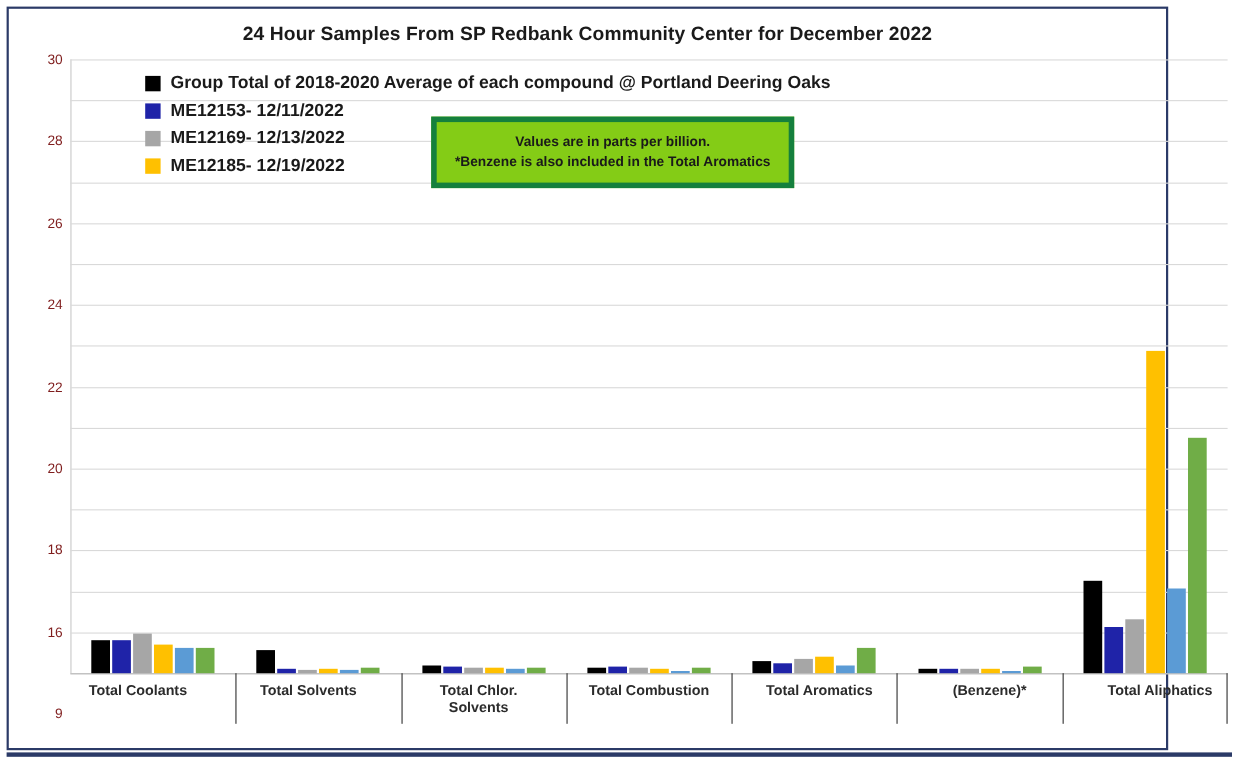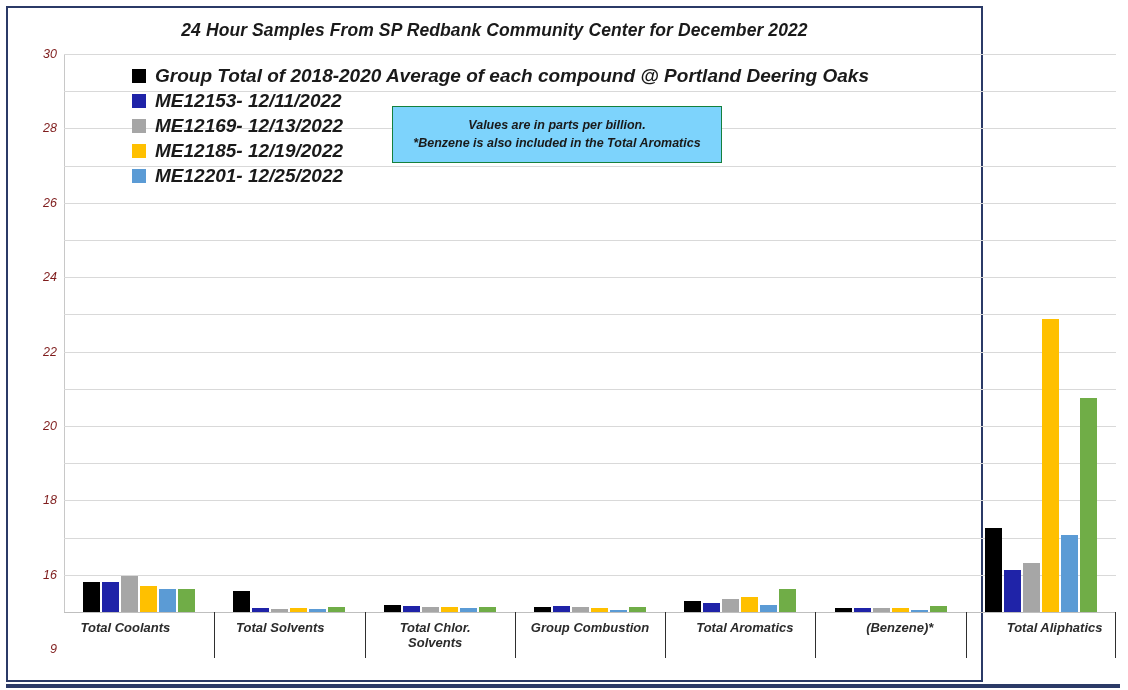"24 Hour Samples From SP" #chart-frame { font-style: italic -> none; width: 977px -> 1056px }
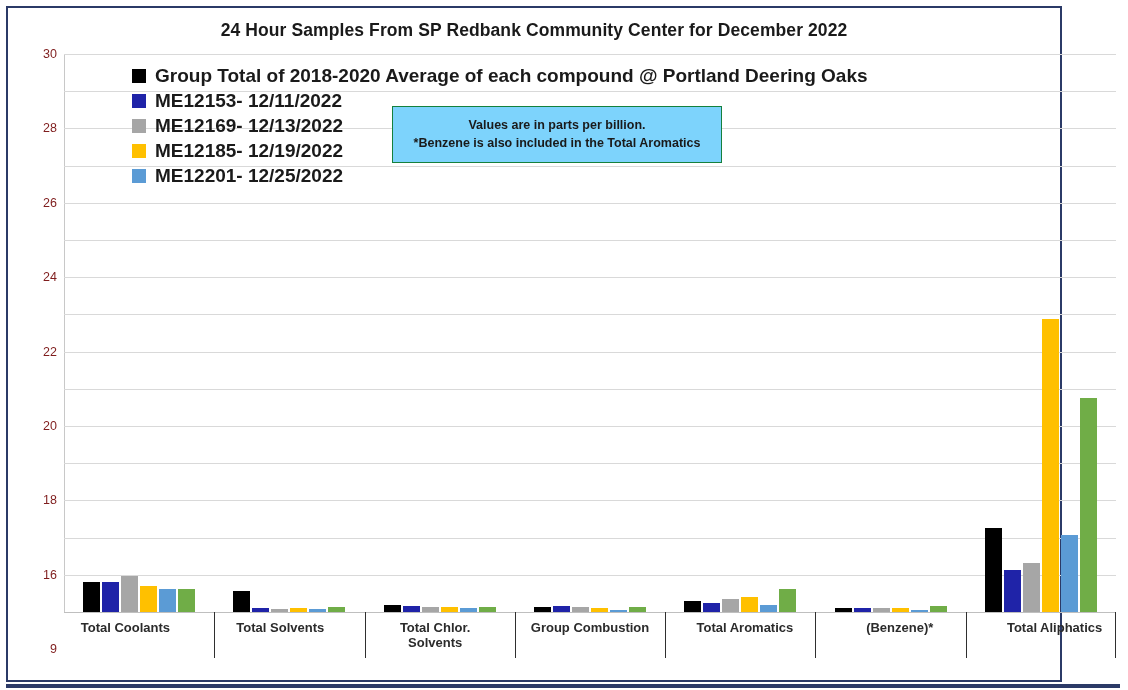"Group Total of 2018-2020 Average" .legend-label { font-size: 19px -> 16px }
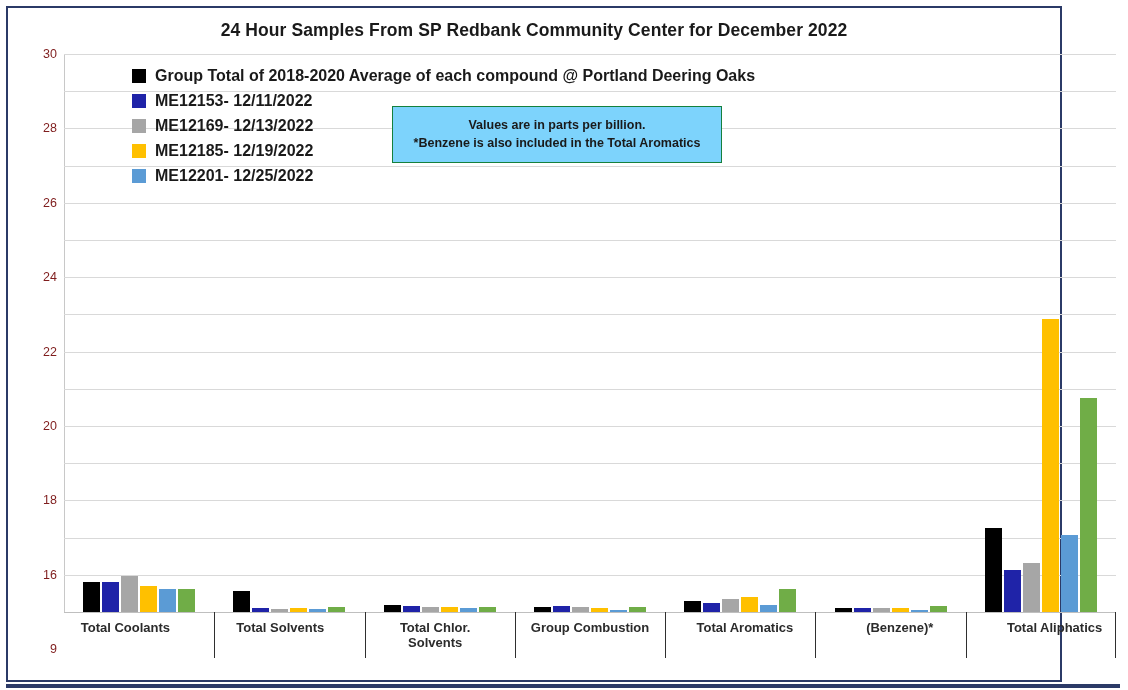"Values are in parts per" #note-box { background: #7dd3fc -> #84cc16; border: 1px solid #15803d -> 5px solid #15803d }
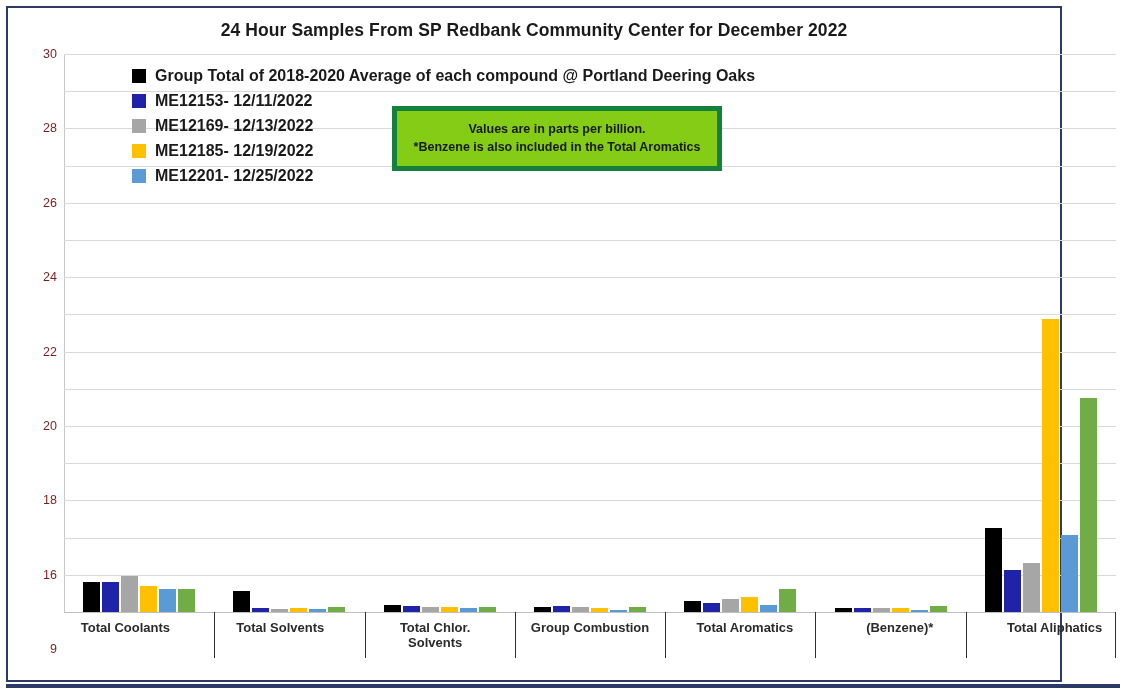"ME12201- 12/25/2022" div.legend-item { html: <div> <span></span> <span>ME12201- 12/25/2022</span> </div> -> none }
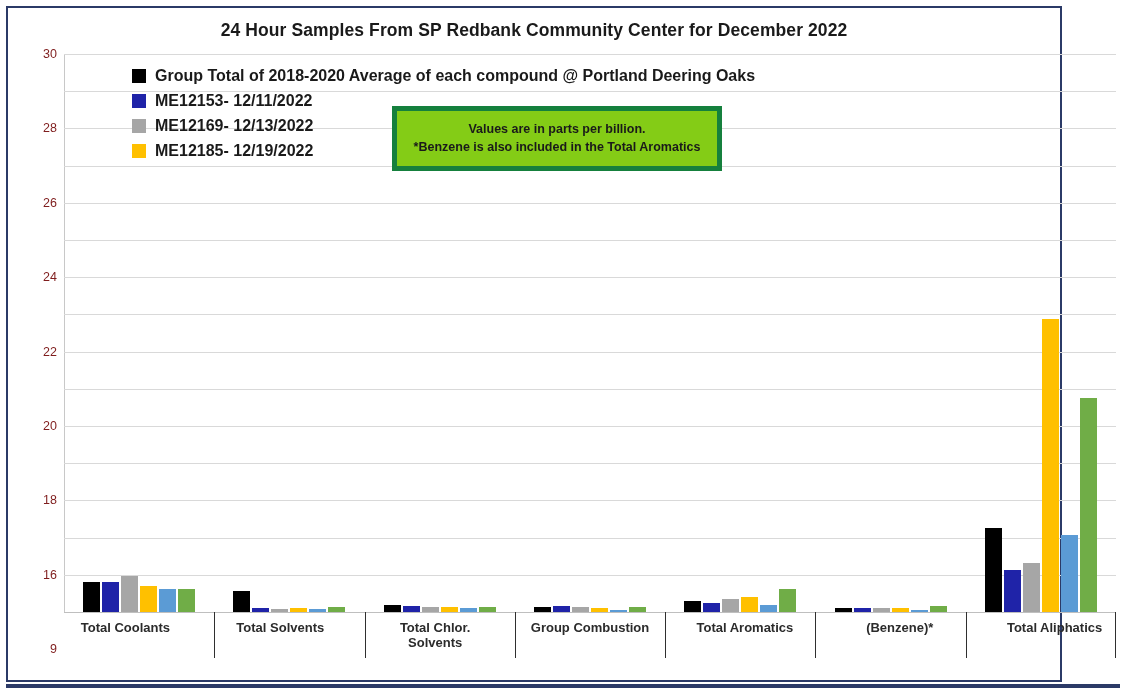"Group Combustion" div.cat-label { text: Group -> Total }
